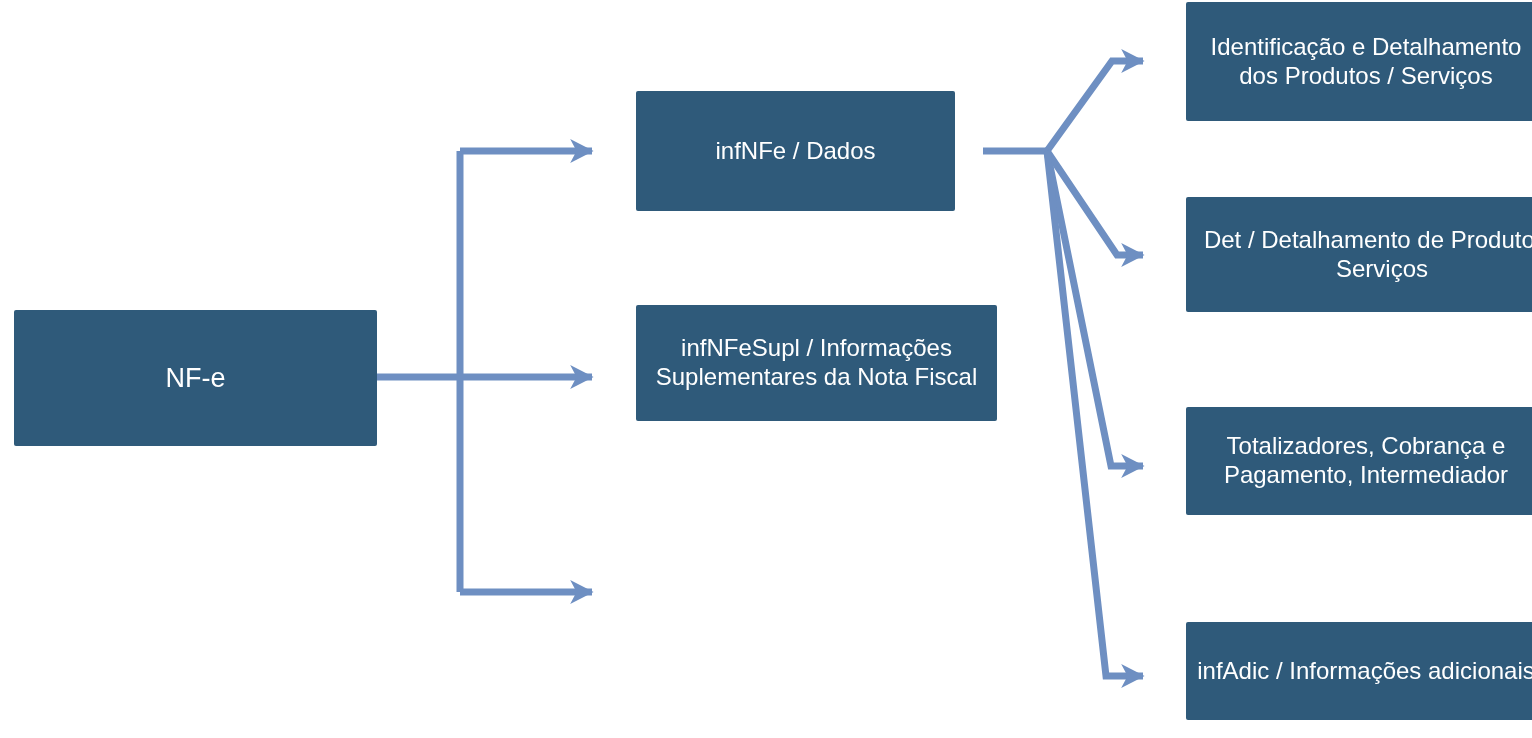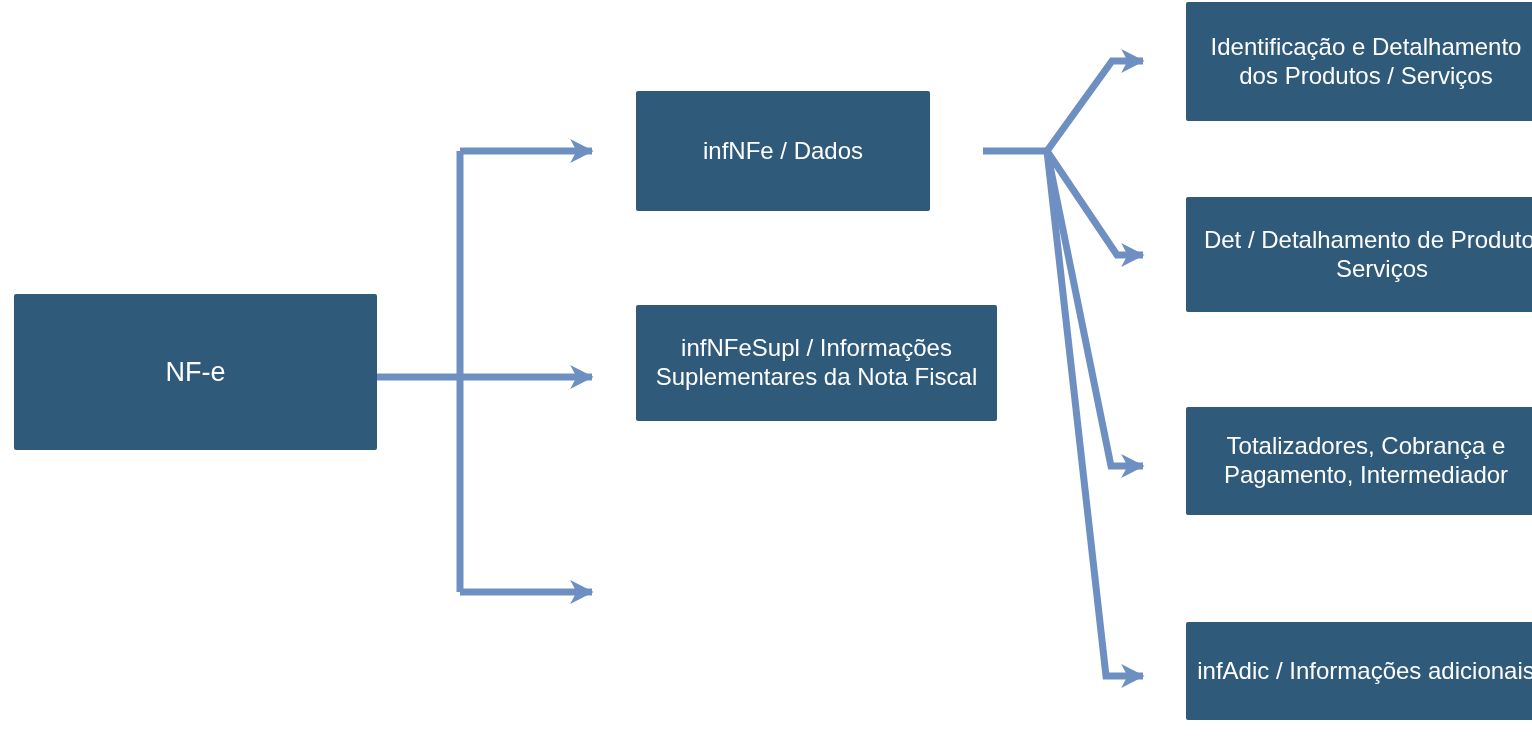"infNFe / Dados" #node-infnfe { width: 294px -> 319px }
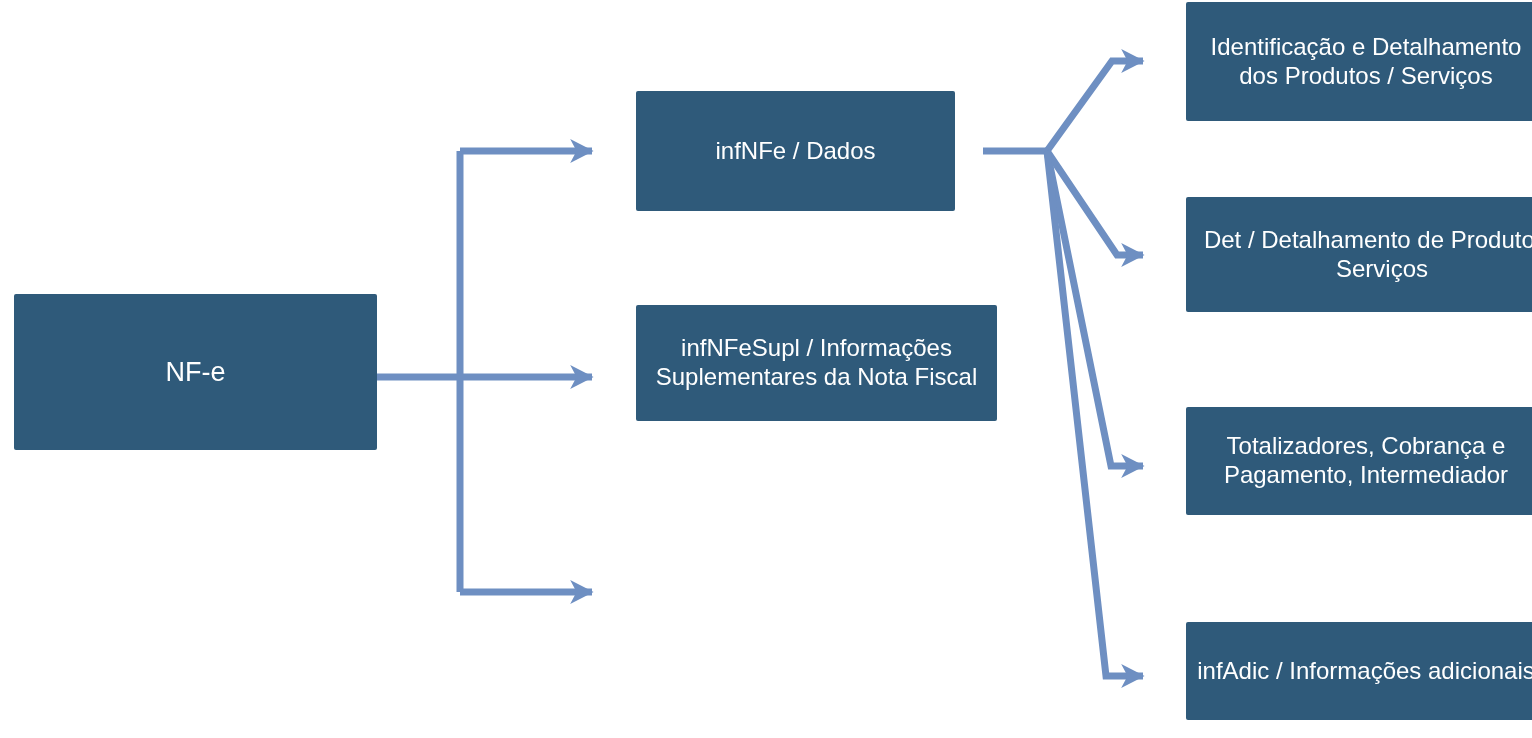"NF-e" #node-nfe { height: 156px -> 136px; top: 294px -> 310px }
